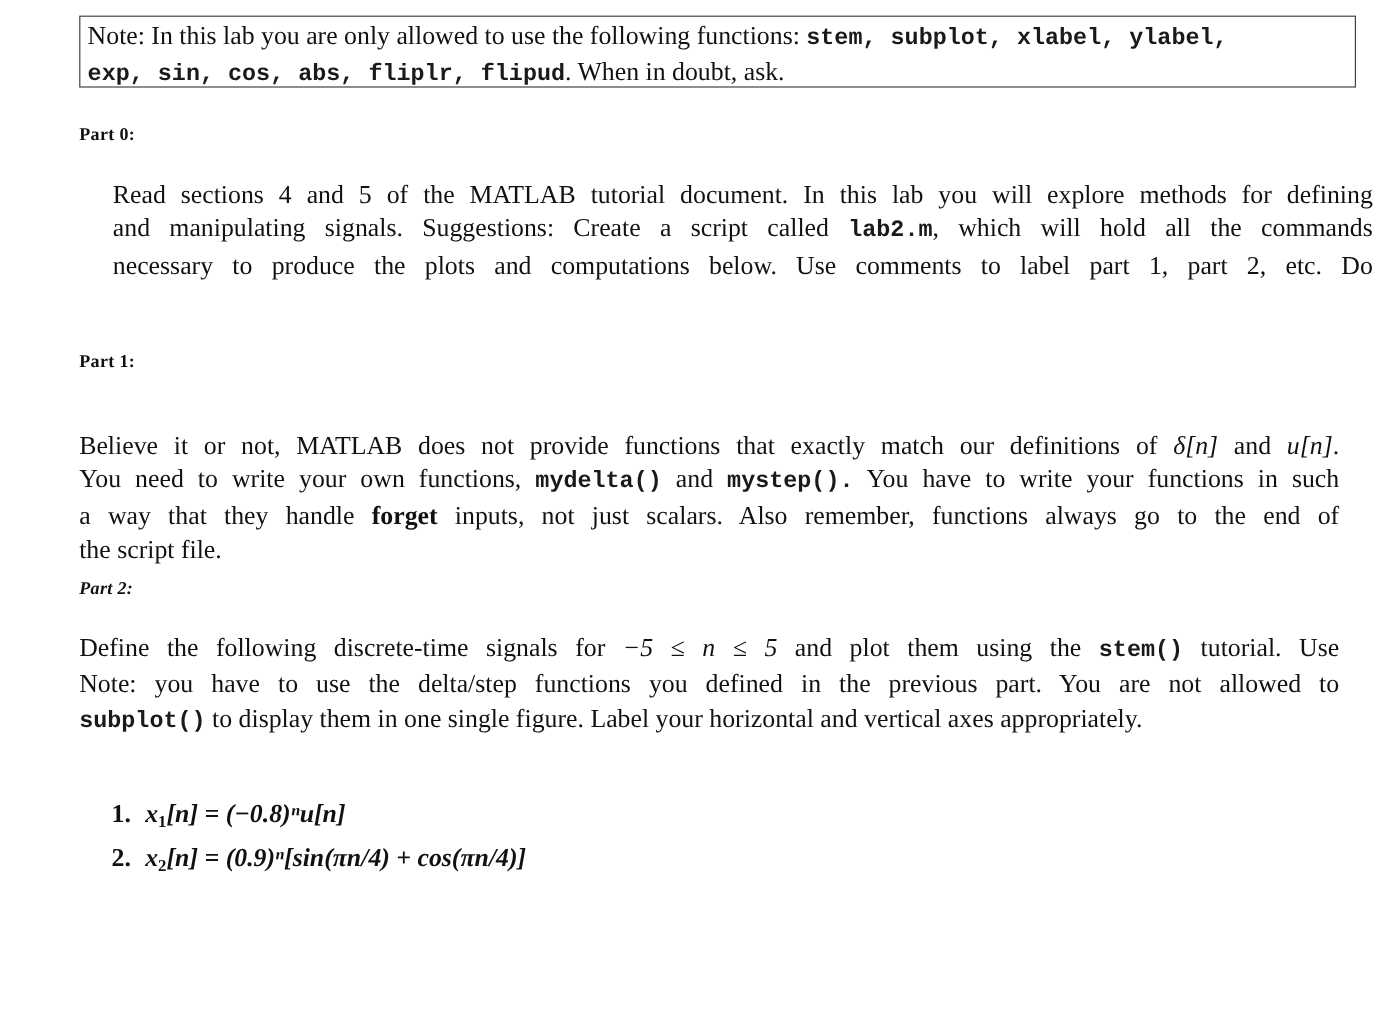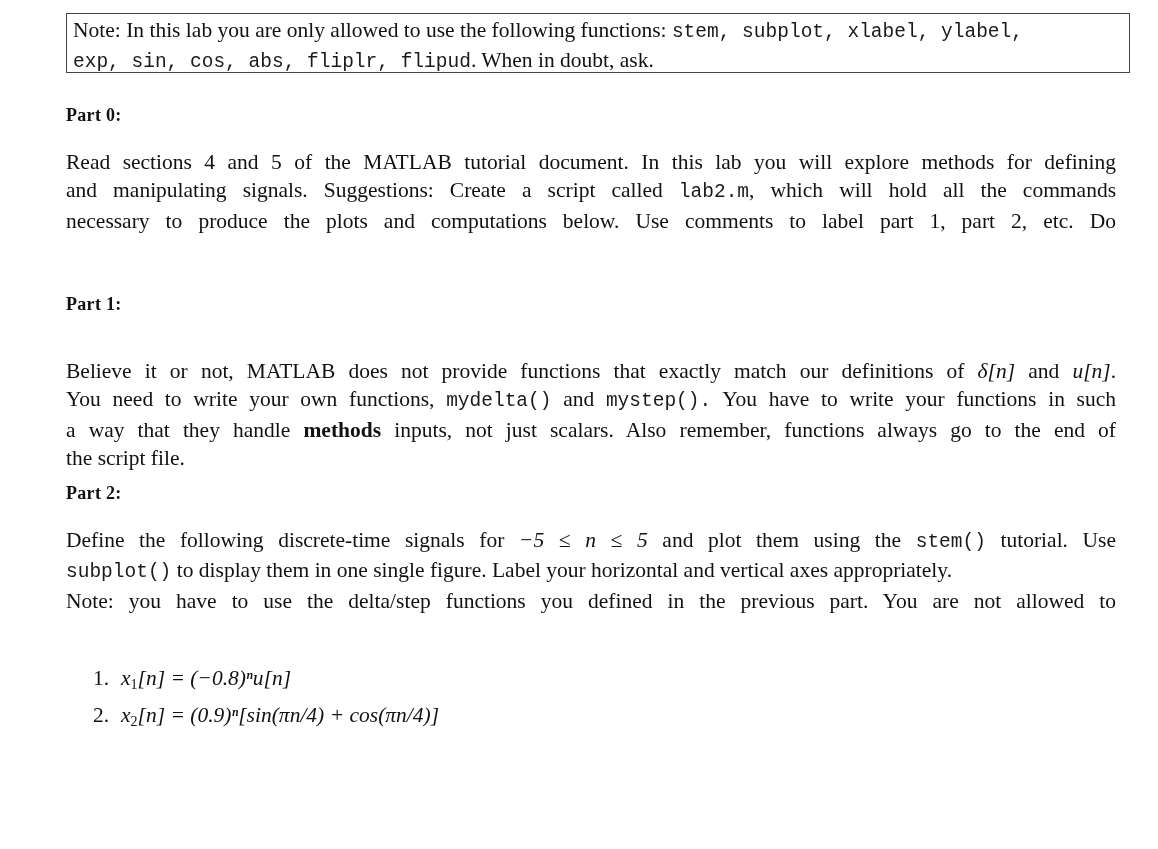"stem, subplot, xlabel, ylabel," .tt { font-weight: normal -> bold }
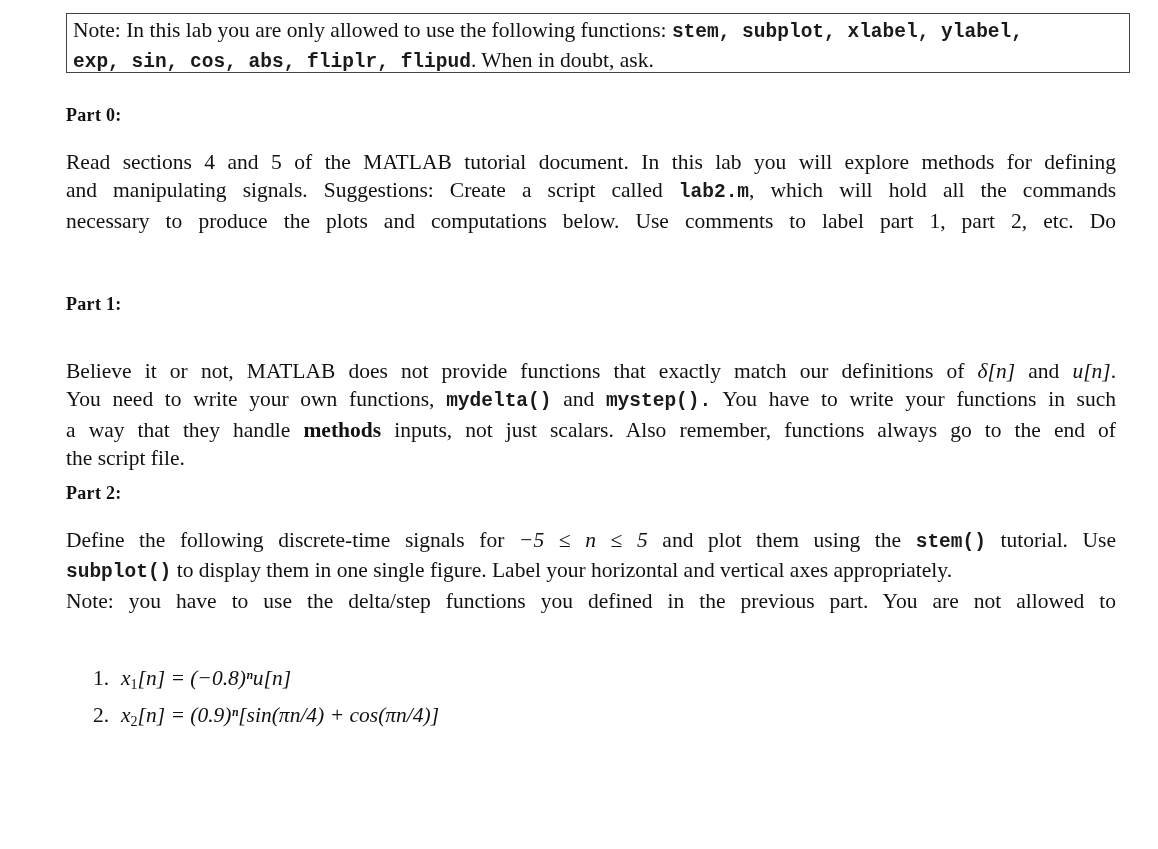"Part 0:" .section-title { font-size: 18px -> 15px }
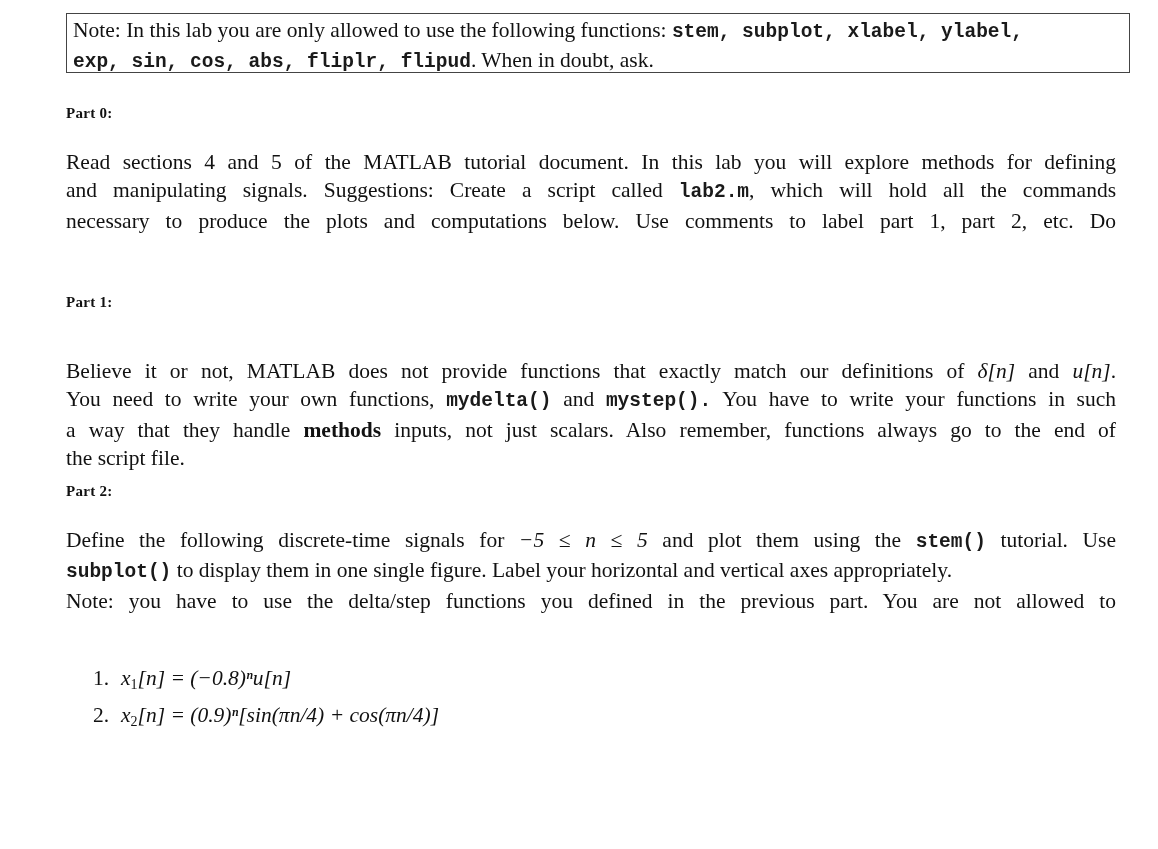"Read sections 4 and 5" div.para { margin-left: none -> 28px }
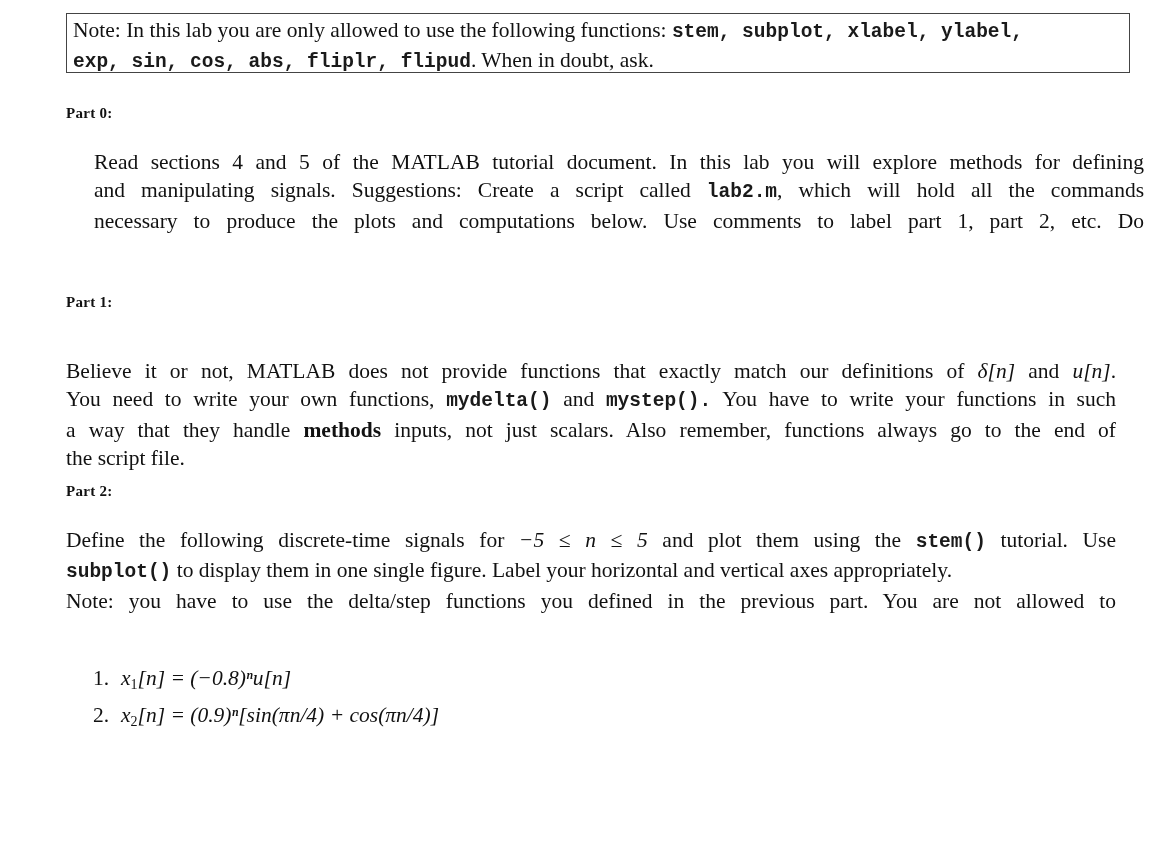"methods" b.bold { text: methods -> forget }
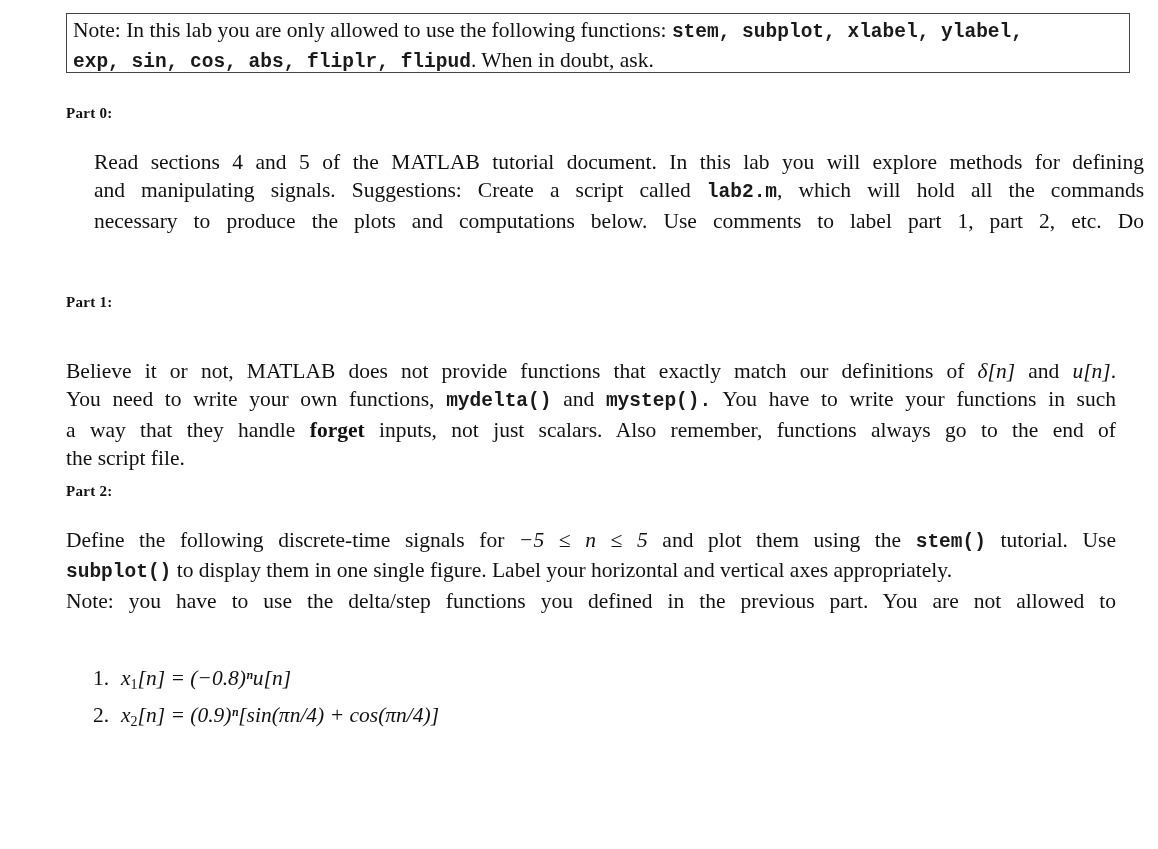"Part 2:" div.section-title { font-style: none -> italic }
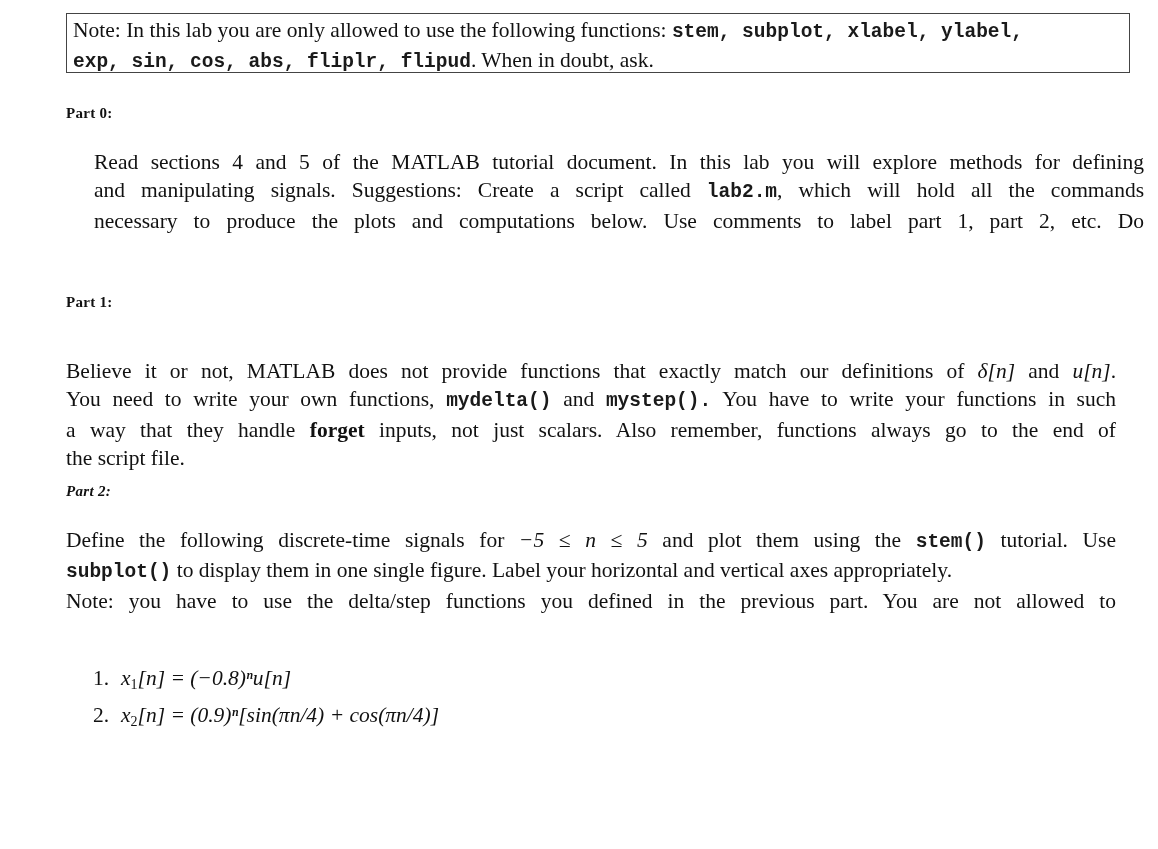"subplot() to display them in" span.line { order: before "Note: you have to use" -> after "Note: you have to use" }
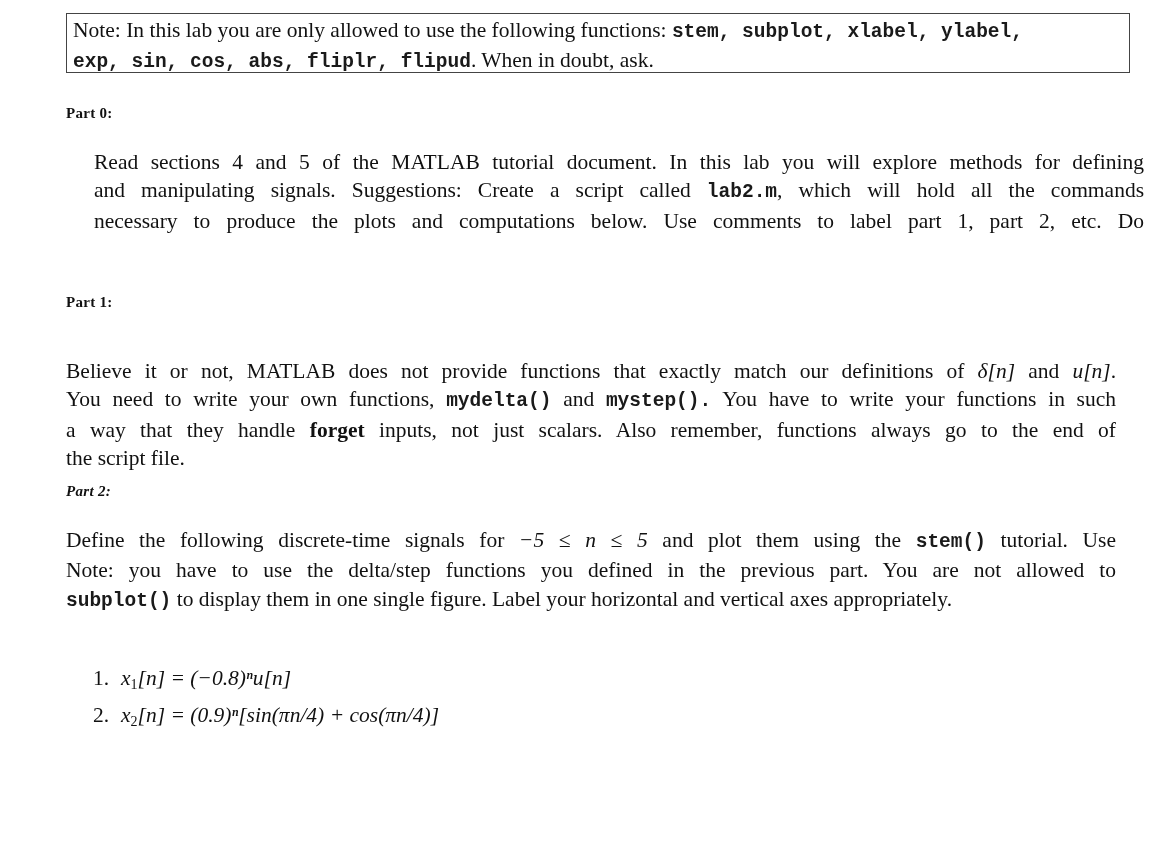"1. x1[n] = (−0.8)ⁿu[n]" .eq-list { font-weight: none -> bold }
